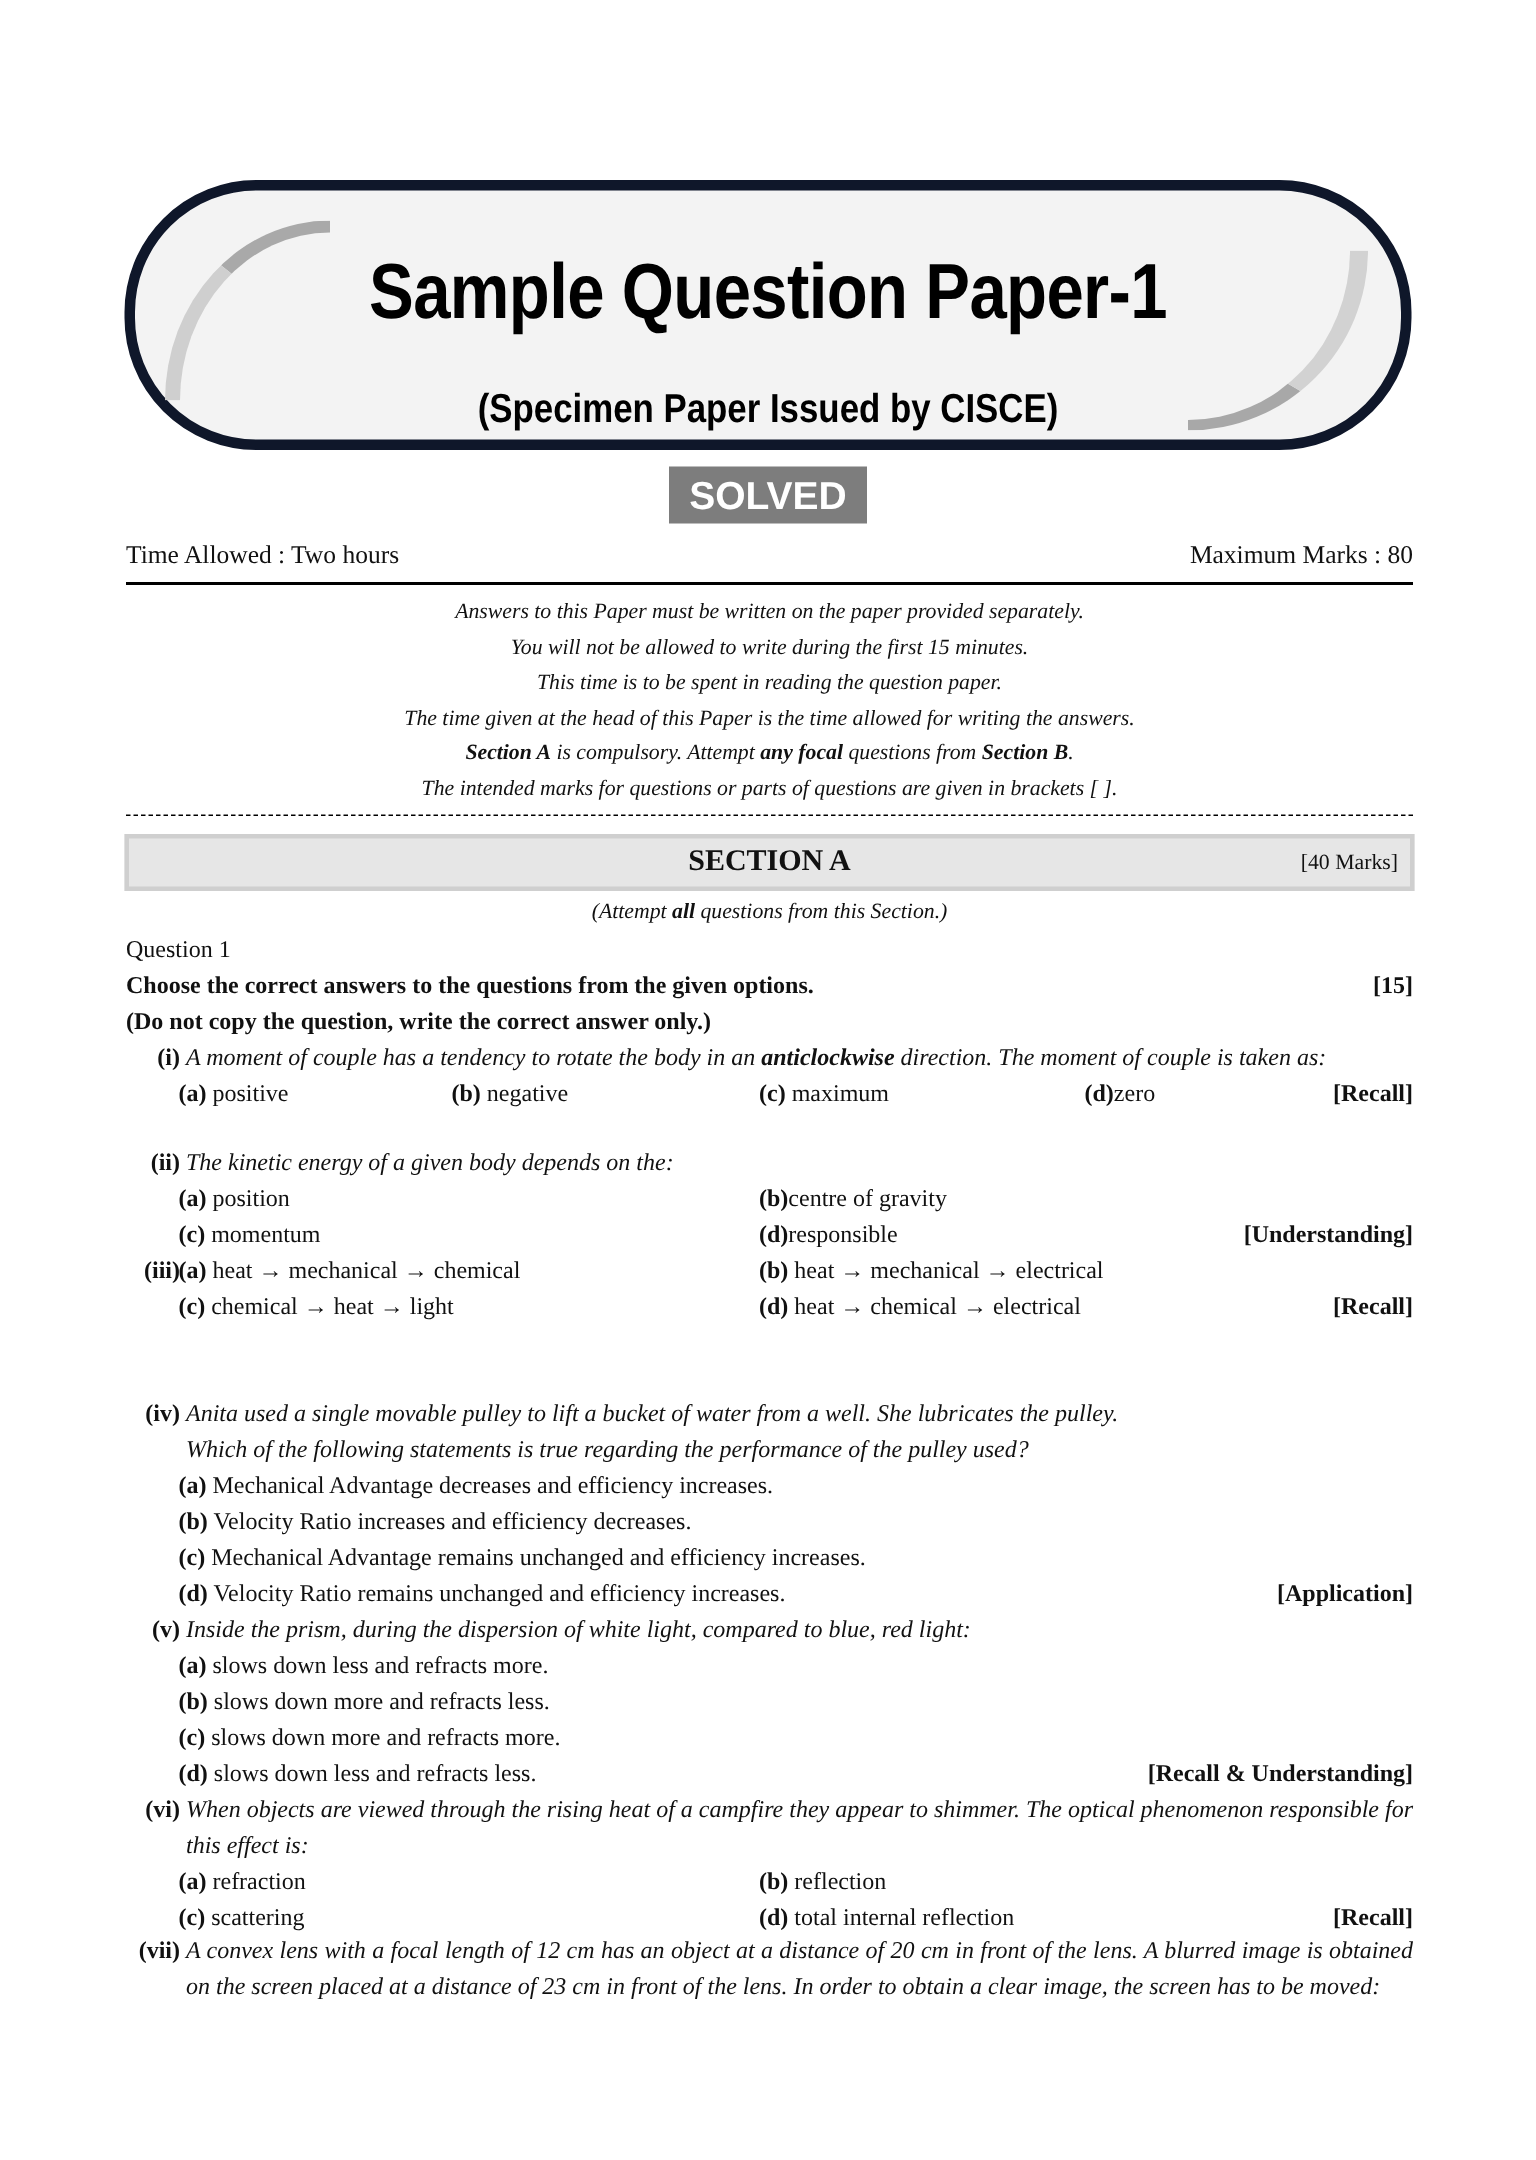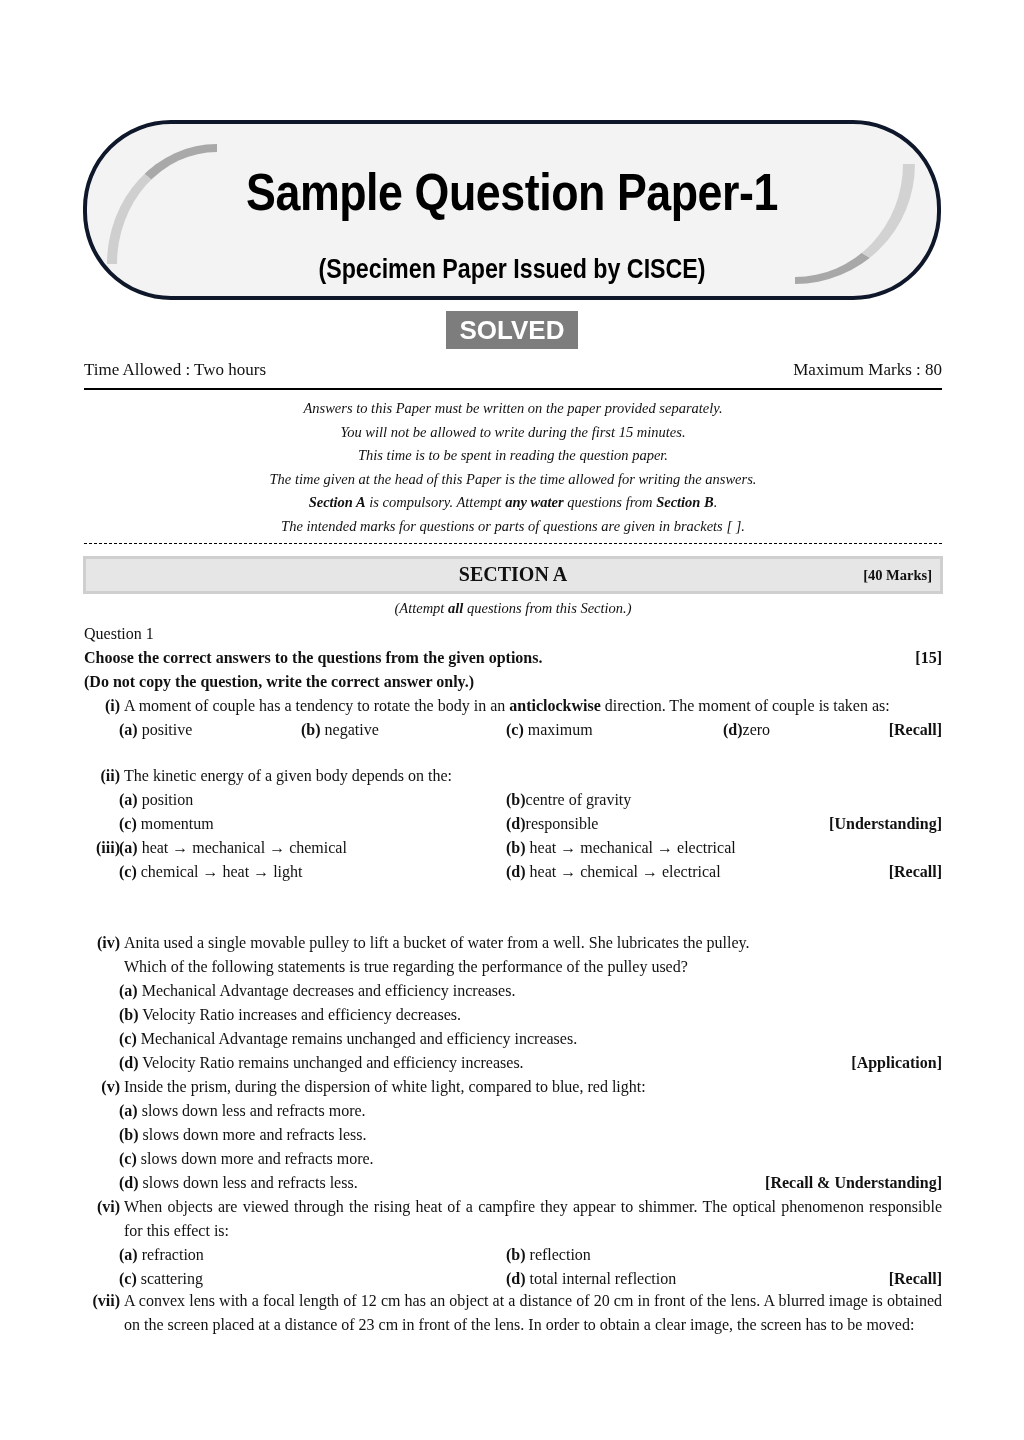"Sample Question Paper-1" .banner { border: 4px solid #0f172a -> 7px solid #0f172a }
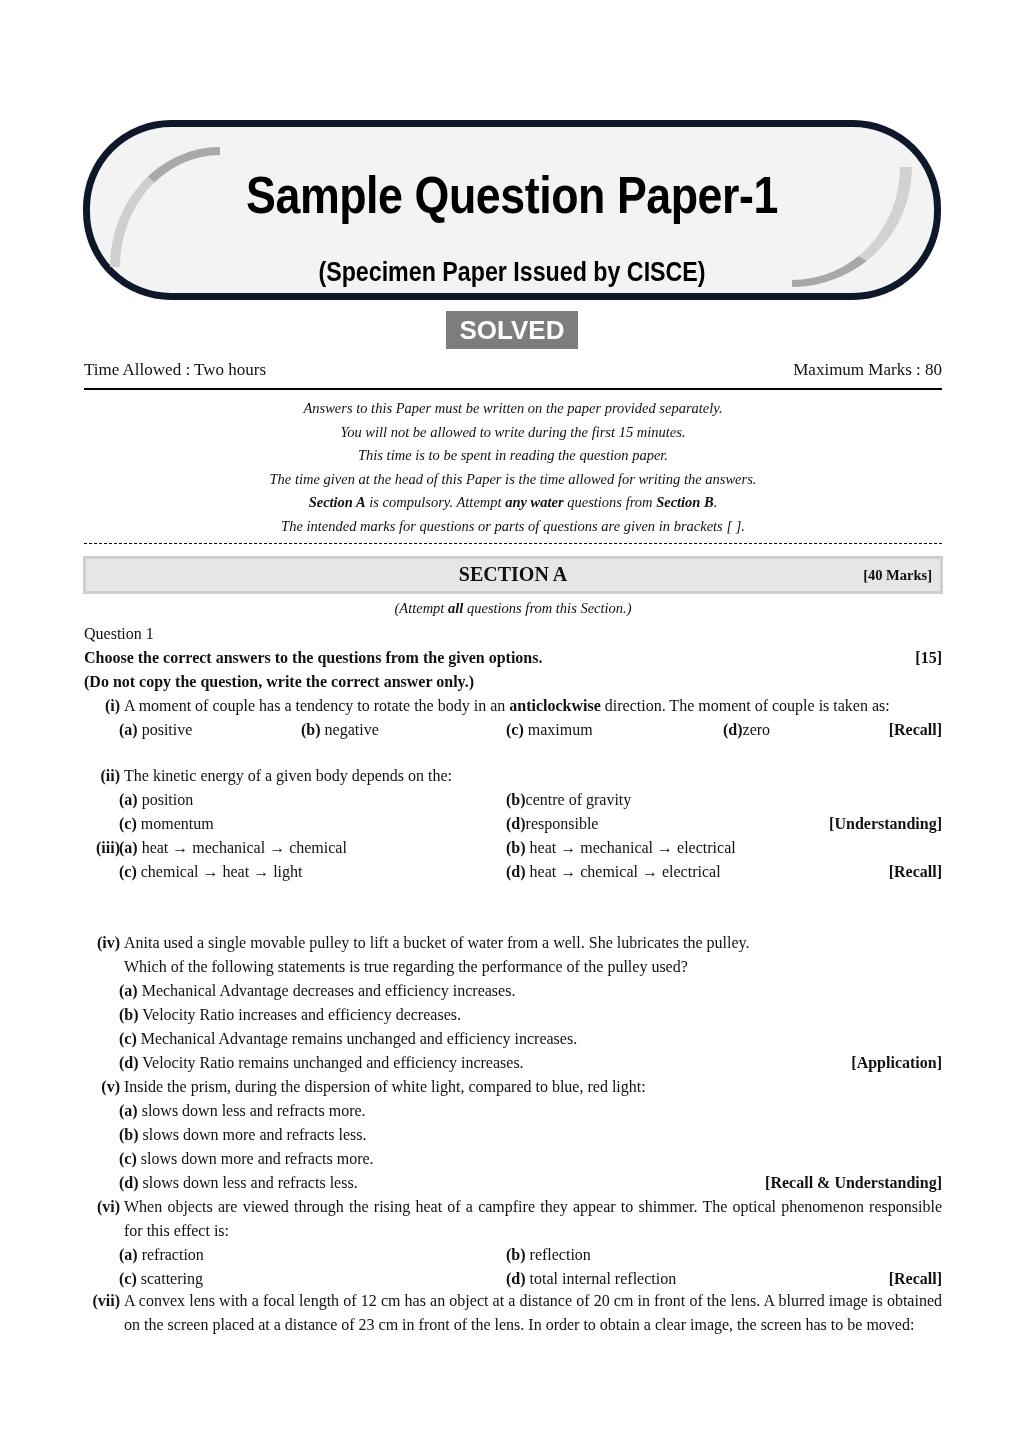"any water" b { text: water -> focal }
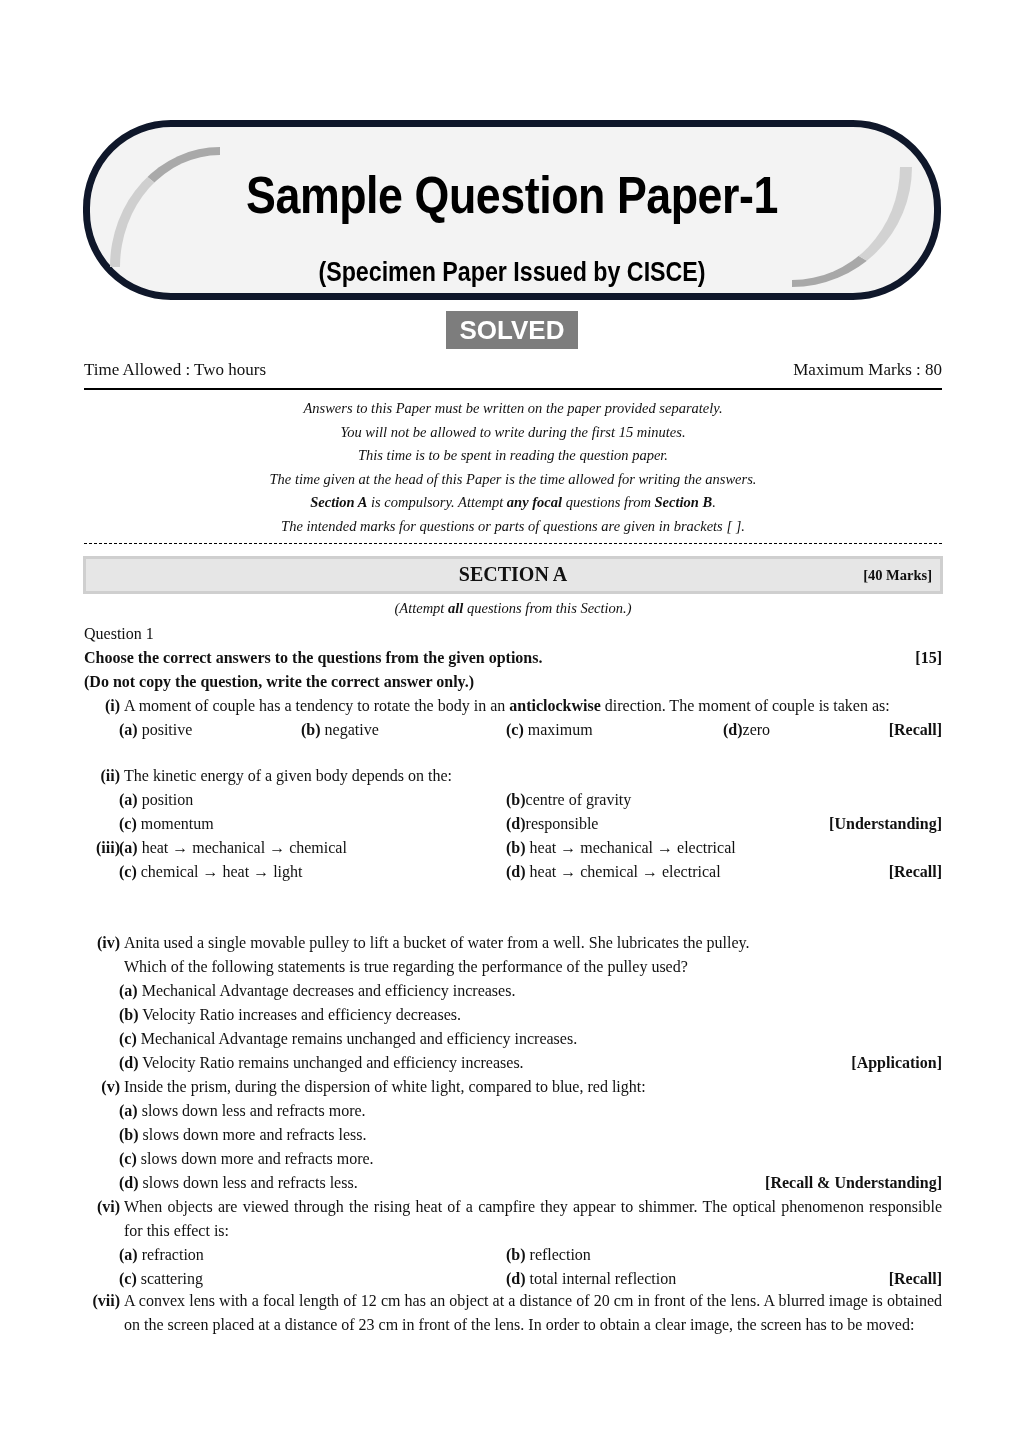"[40 Marks]" .section-marks { font-weight: bold -> normal }
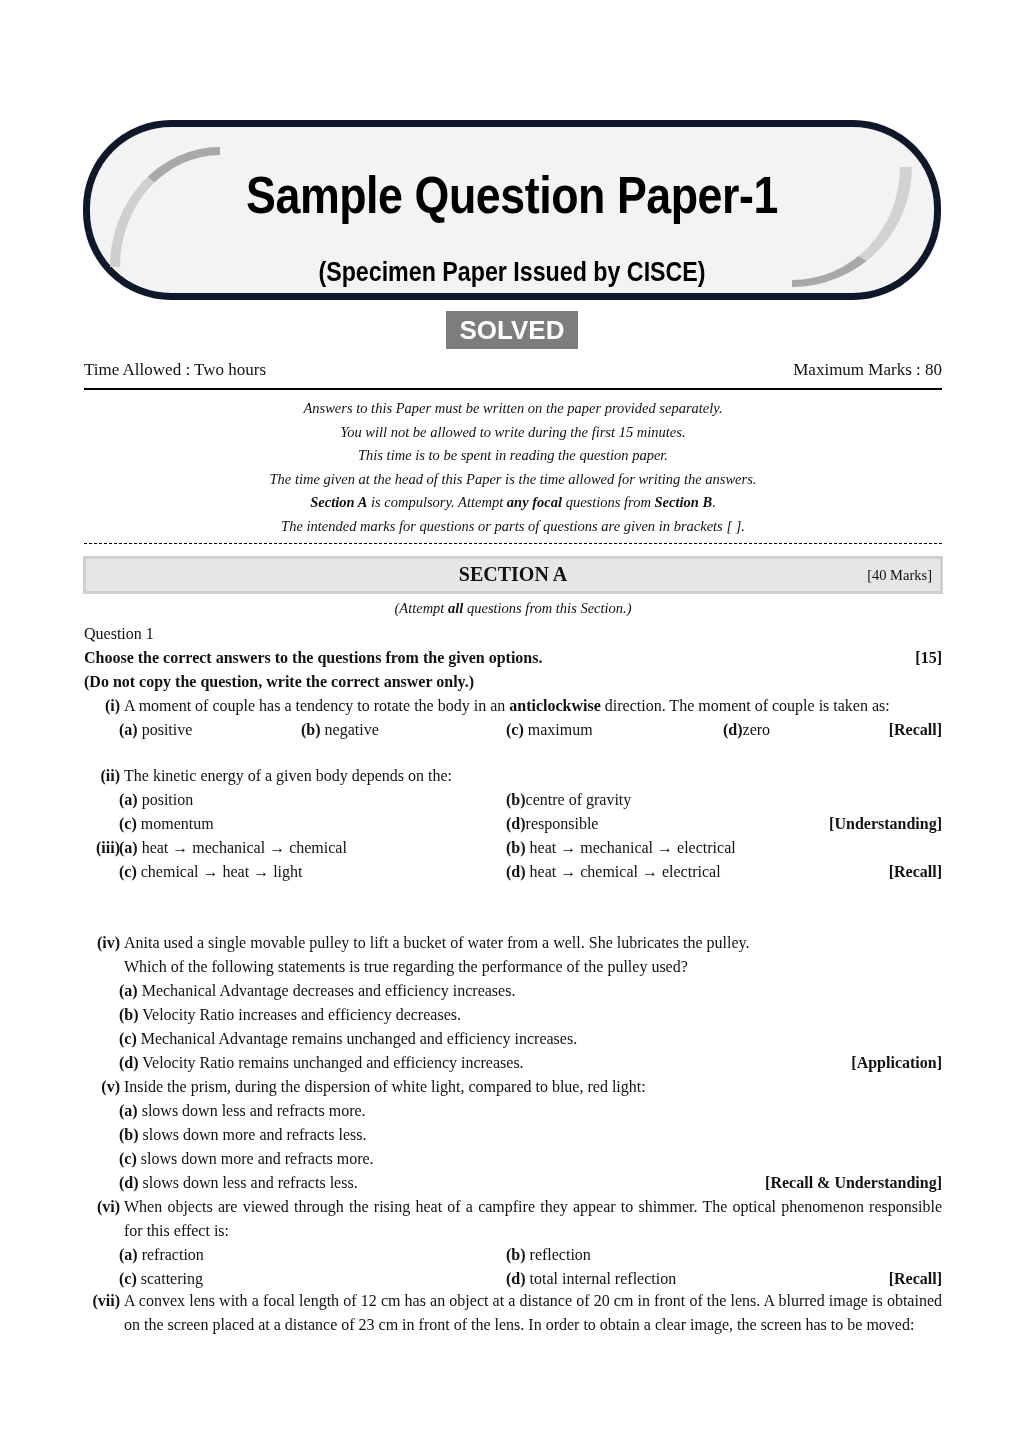"A moment of couple has" .item .stem { font-style: none -> italic }
